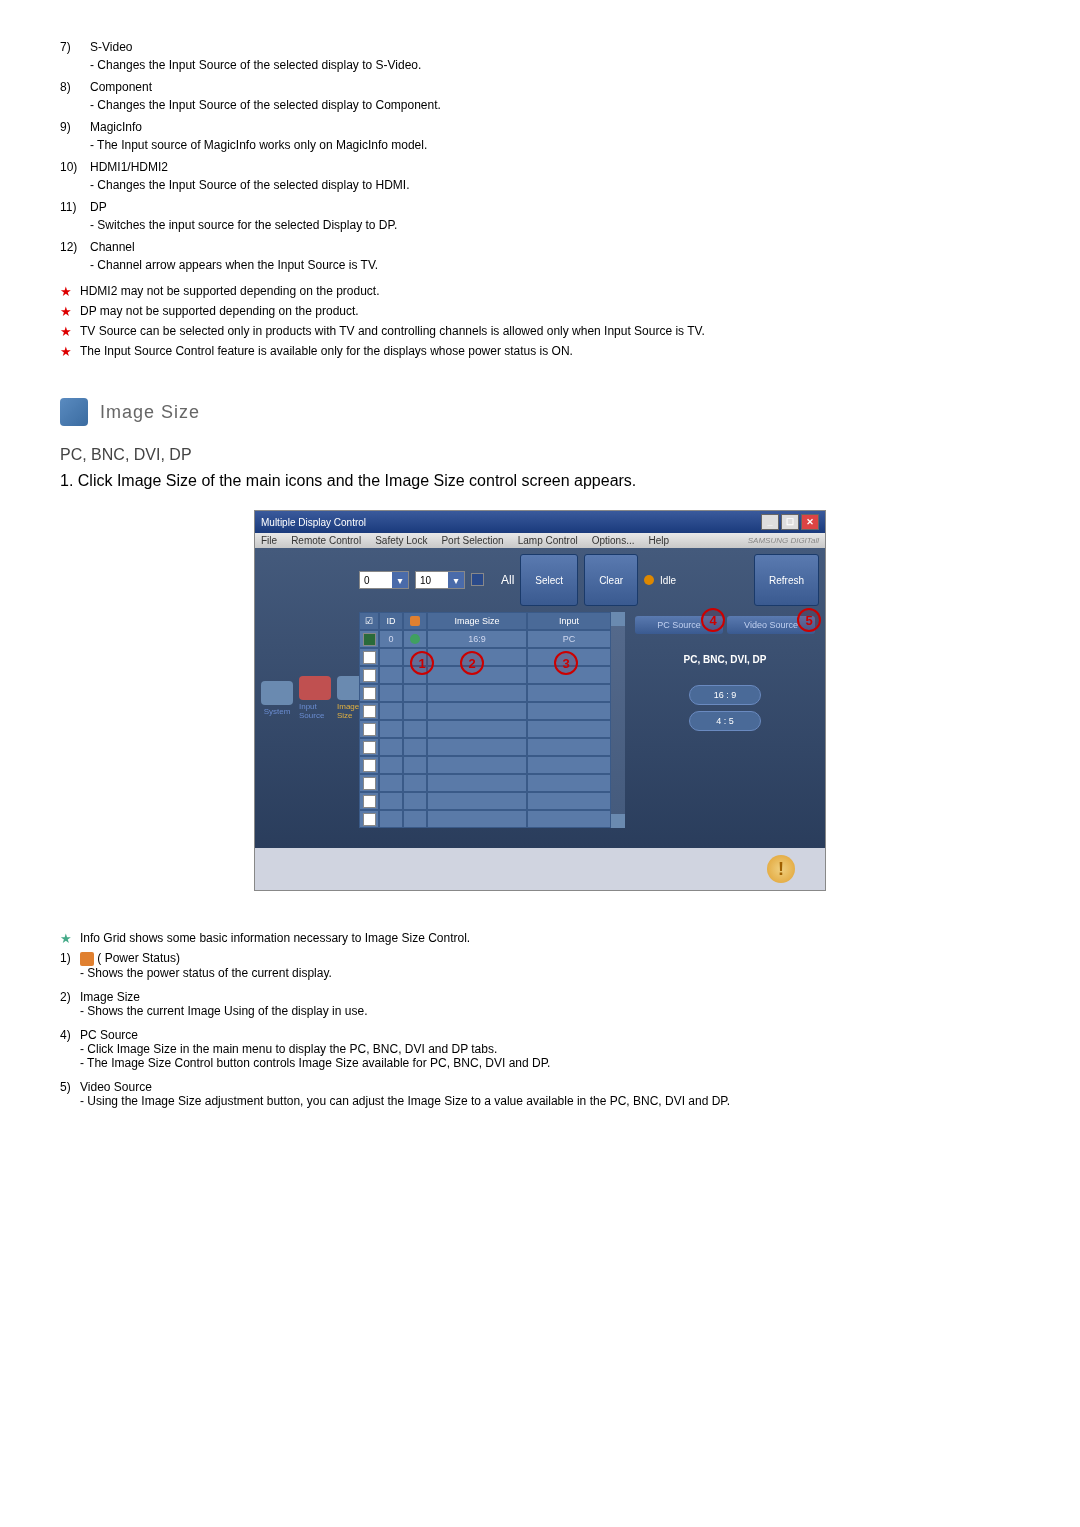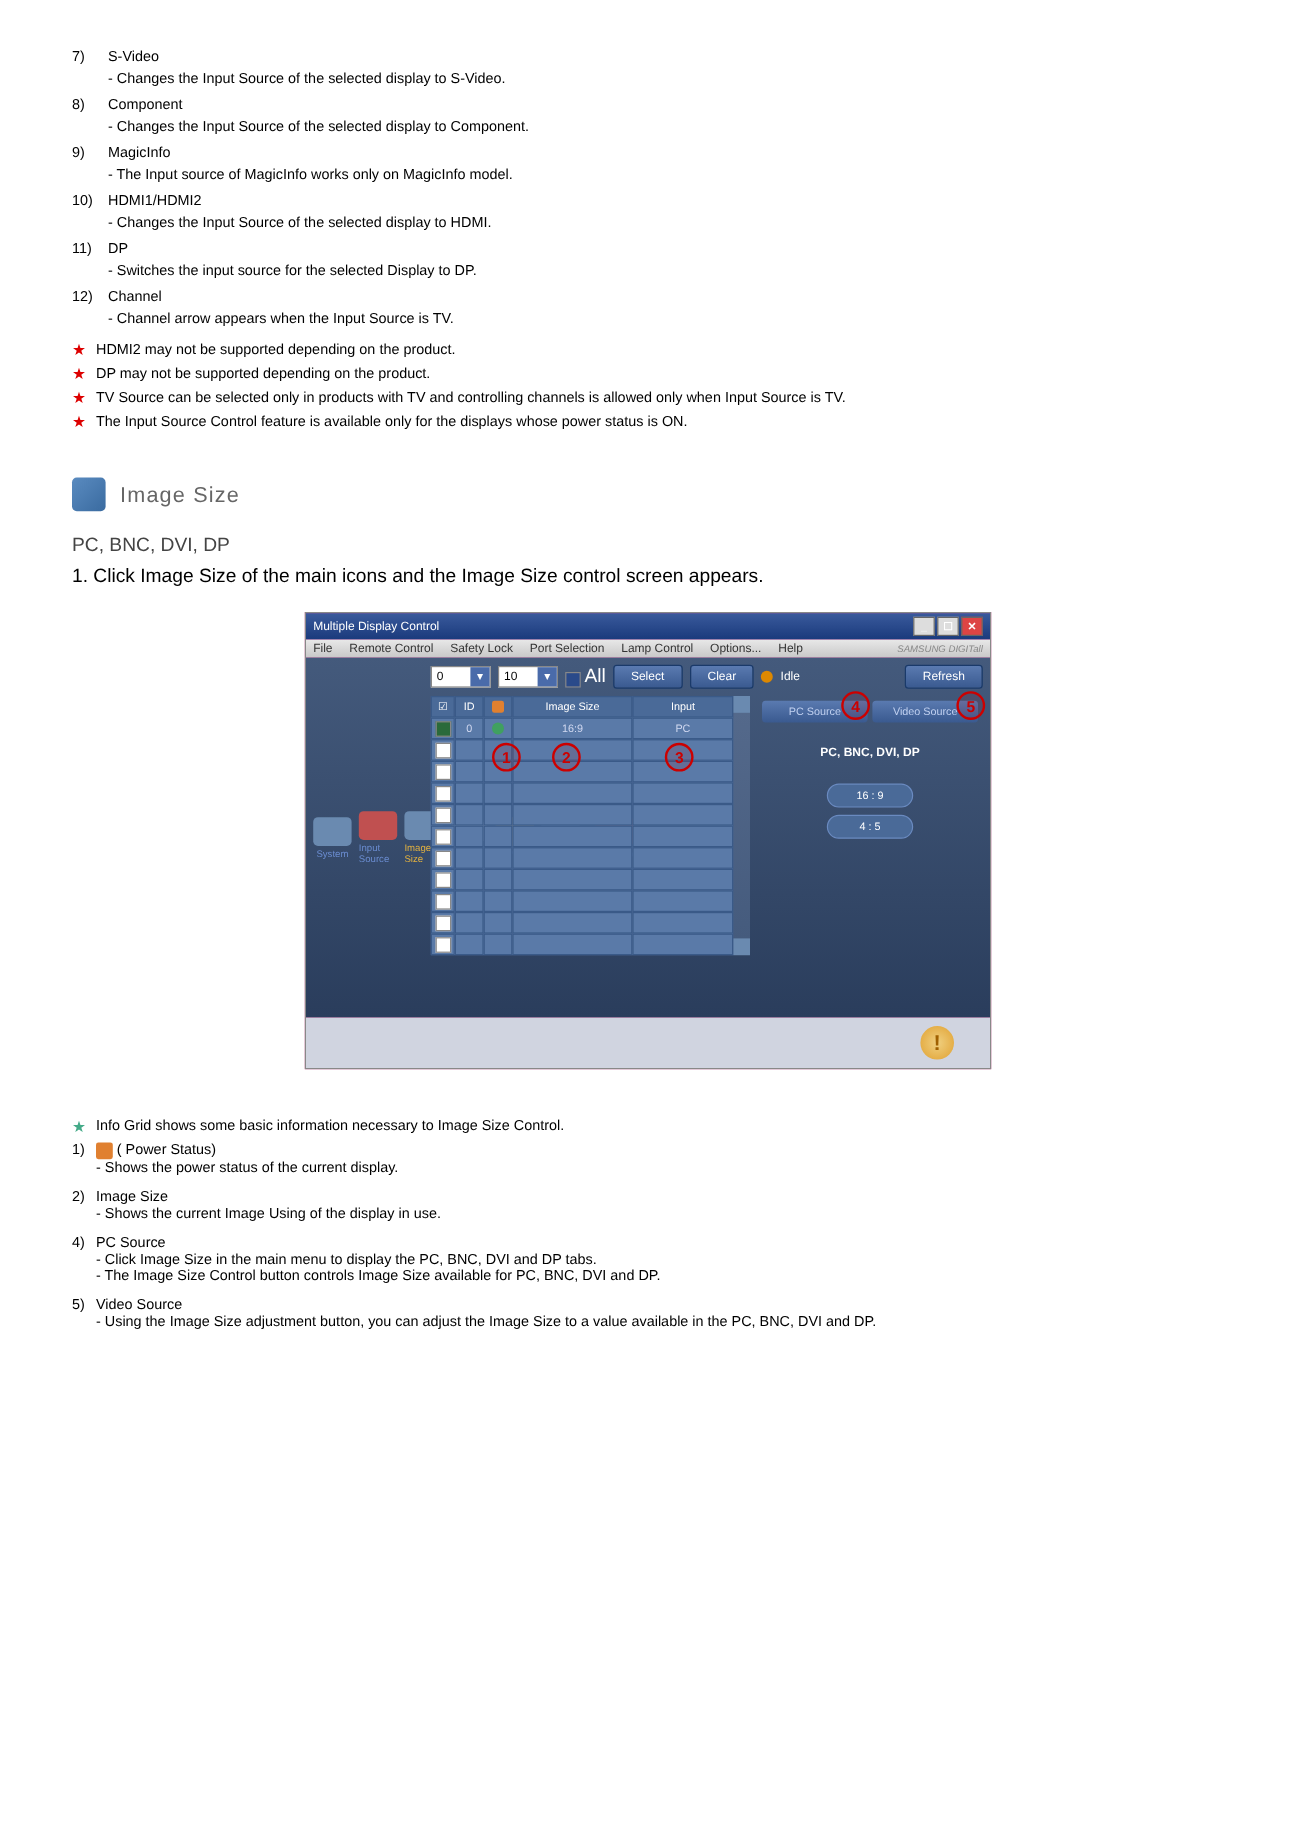"All" .checkbox-all { align-items: flex-end -> flex-start; font-size: 16px -> 12px; gap: 3px -> 17px }
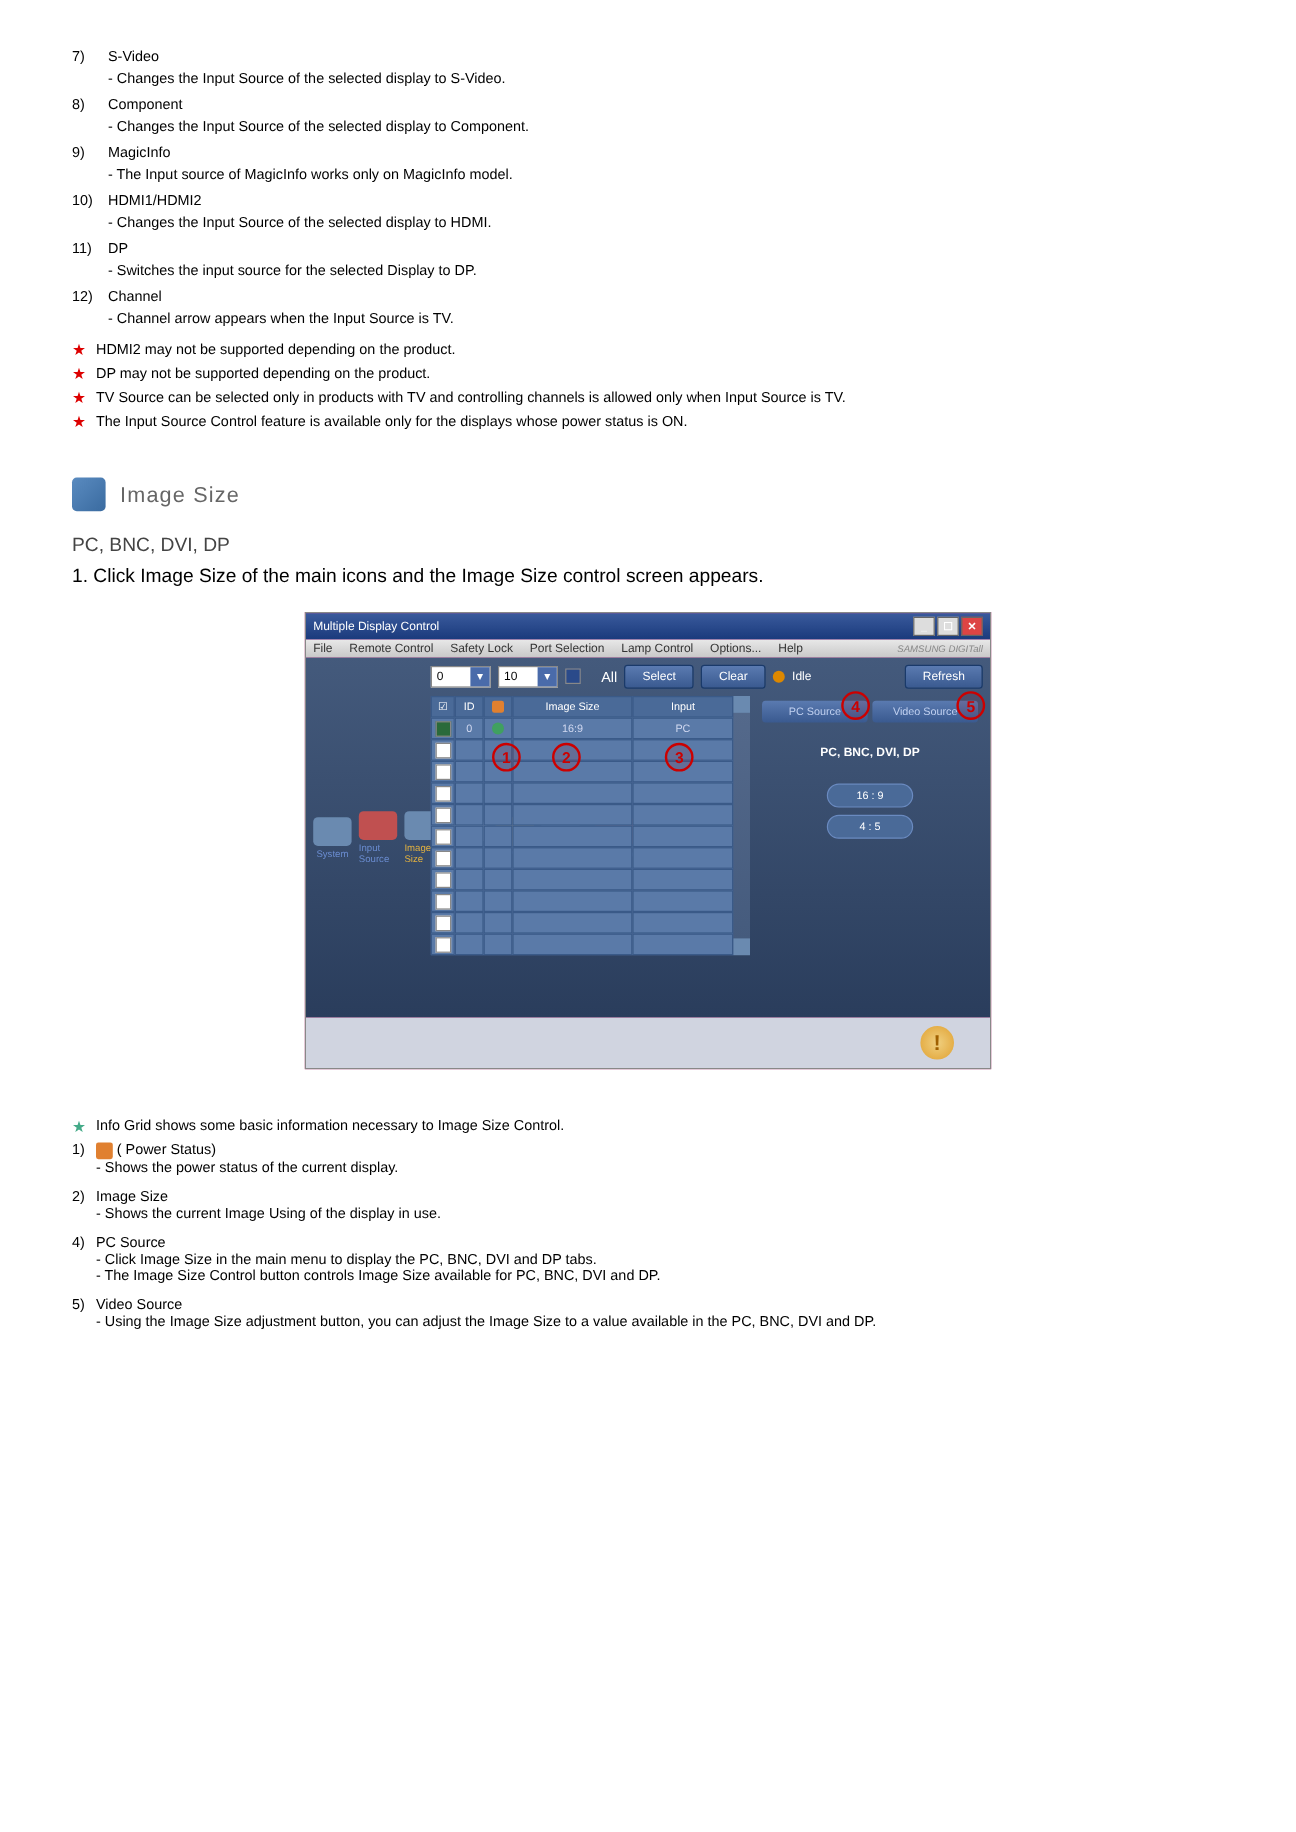"Select" .action-btn { padding: 0 14px -> 16px 14px }
